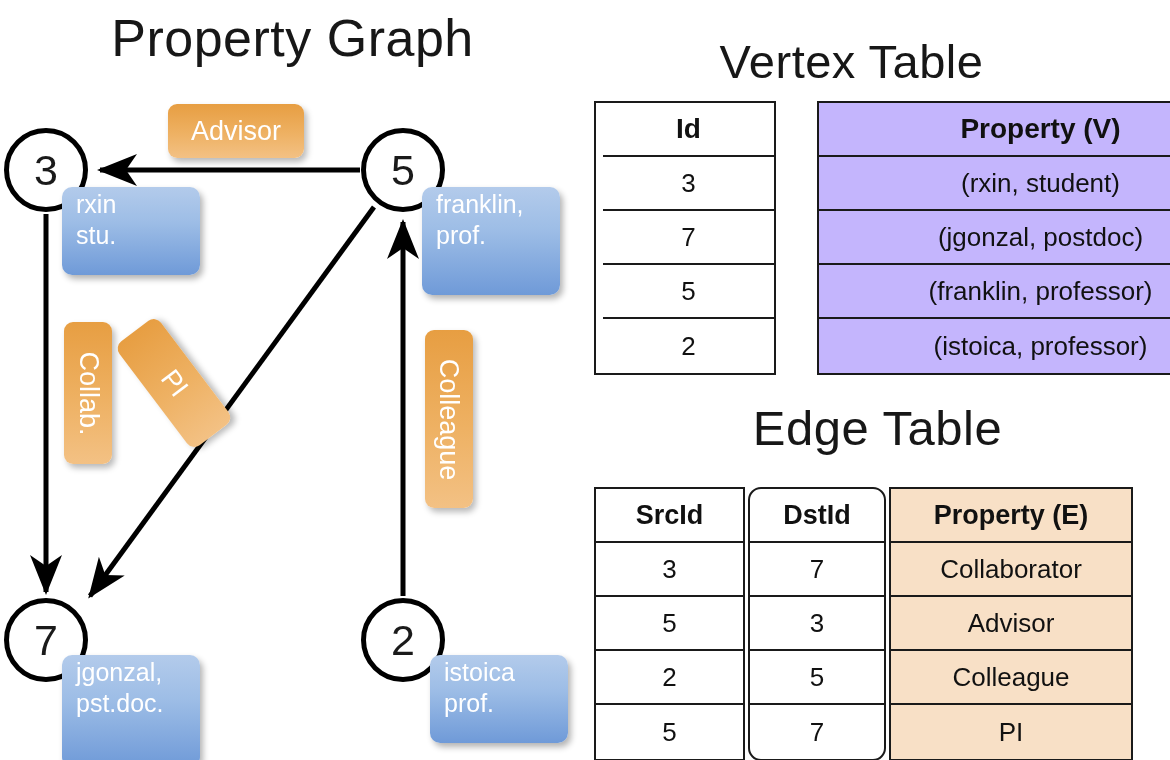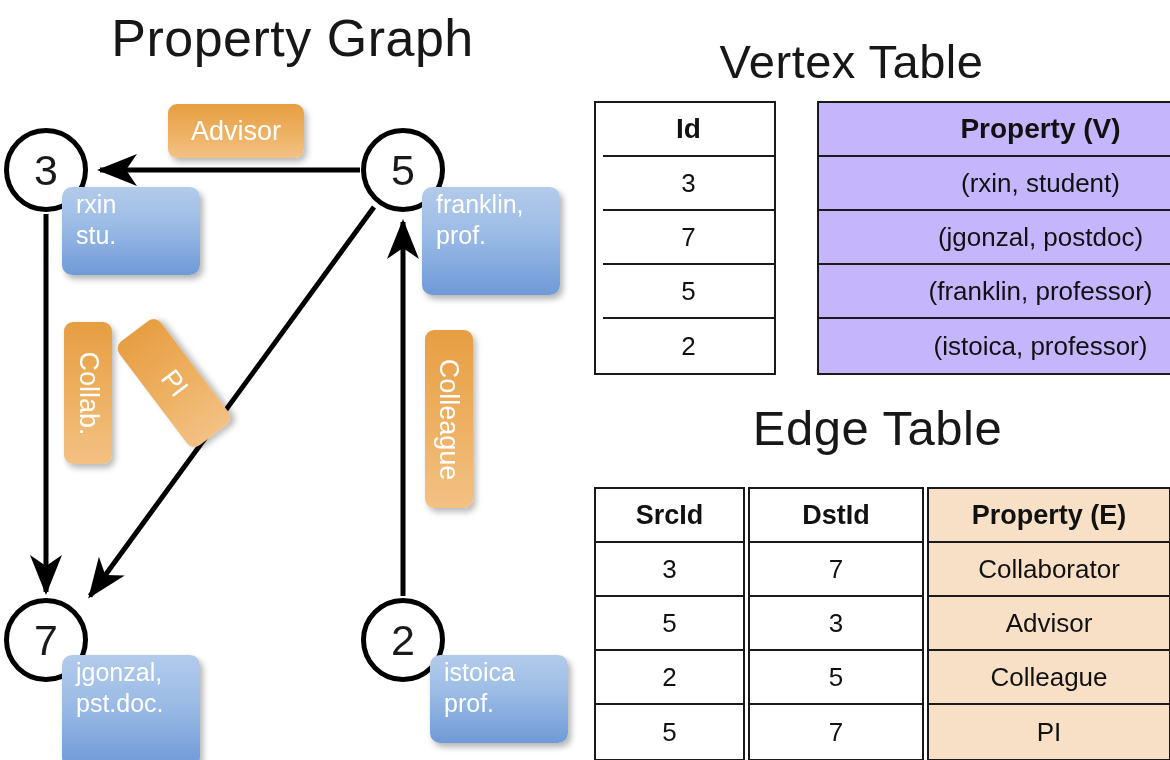"DstId" #edge-table .tbl-col.dst-col { border-radius: none -> 13px; width: 176px -> 138px }
